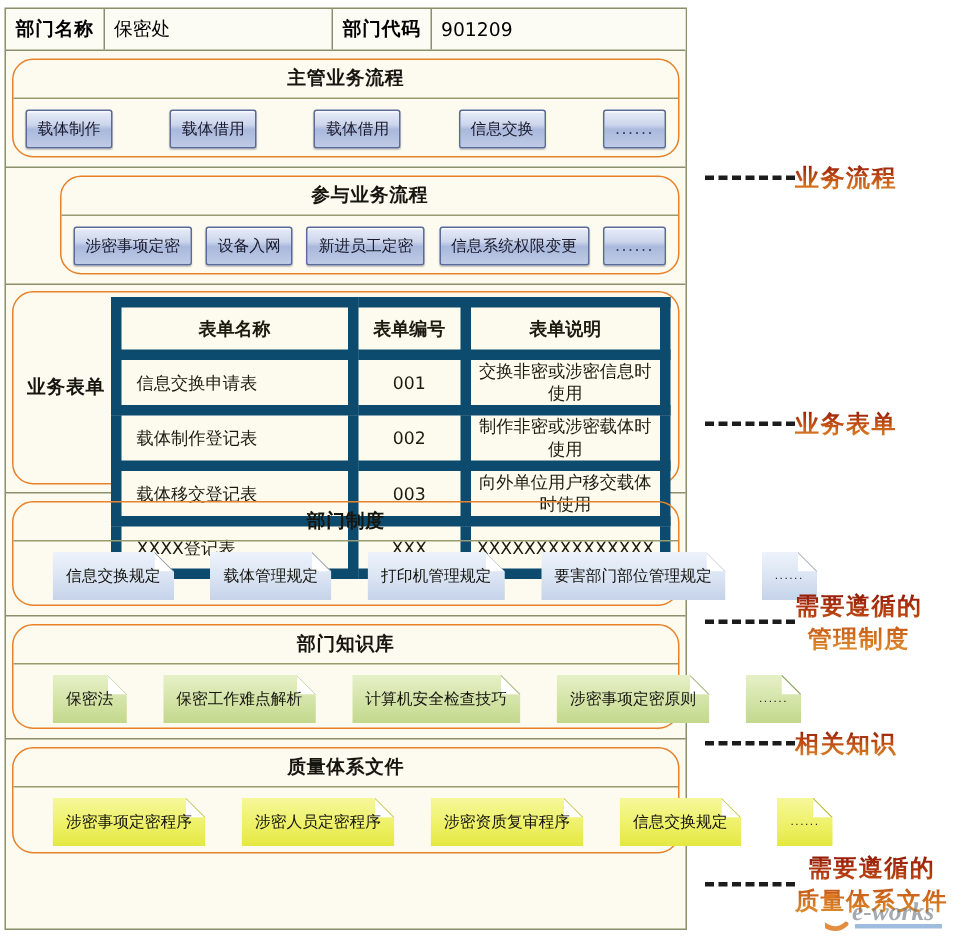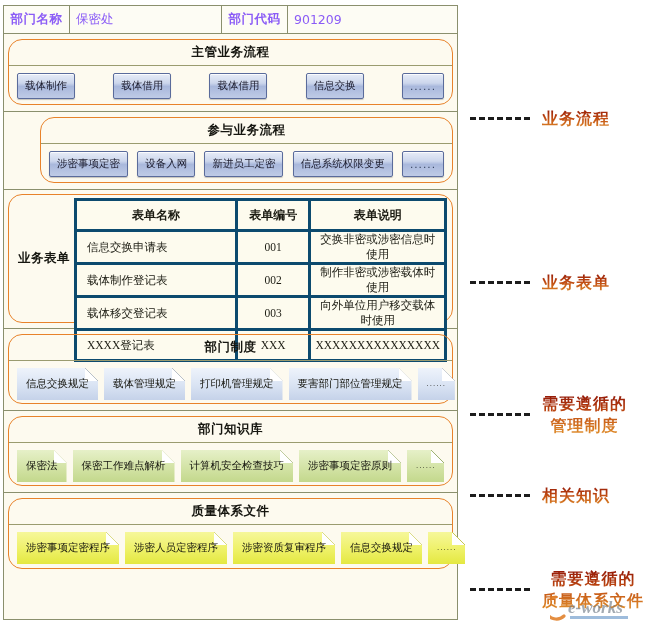"部门名称" .hdr-cell { color: #8b5cf6 -> #000000 }
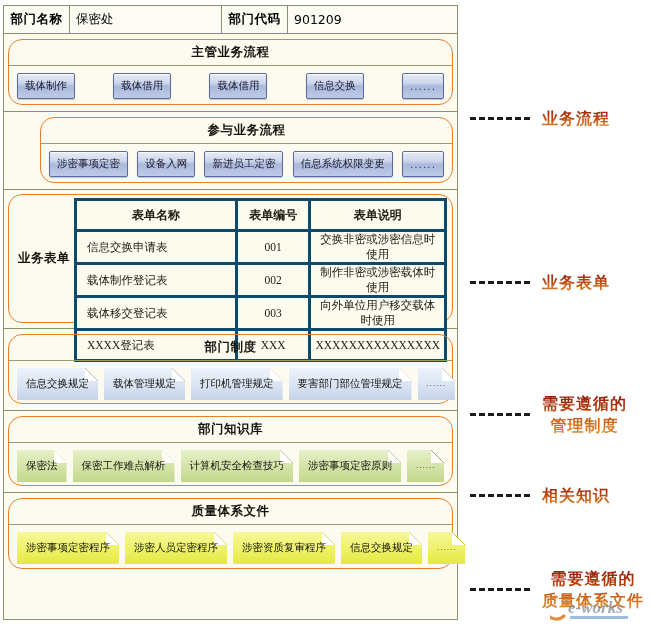"业务流程" .anno { gap: 12px -> 0 }
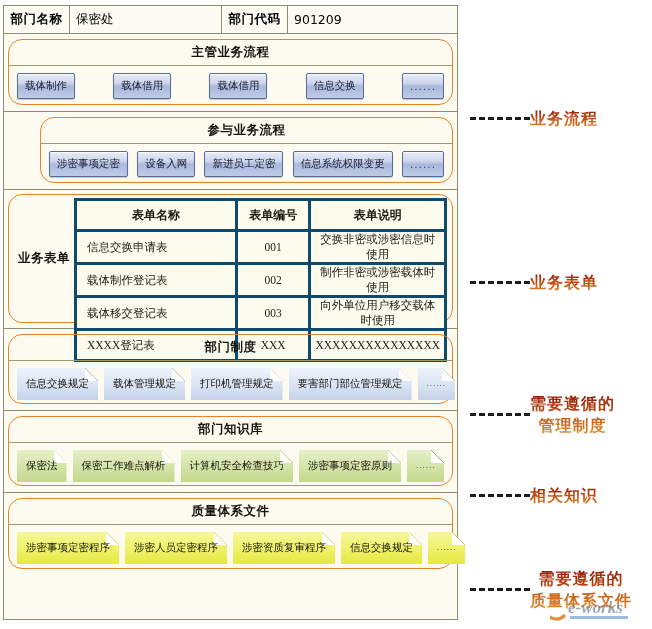"表单名称" table.forms th, table.forms td { border: 3px solid #0c4a6e -> 7px solid #0c4a6e; font-family: Liberation Serif, serif -> none }
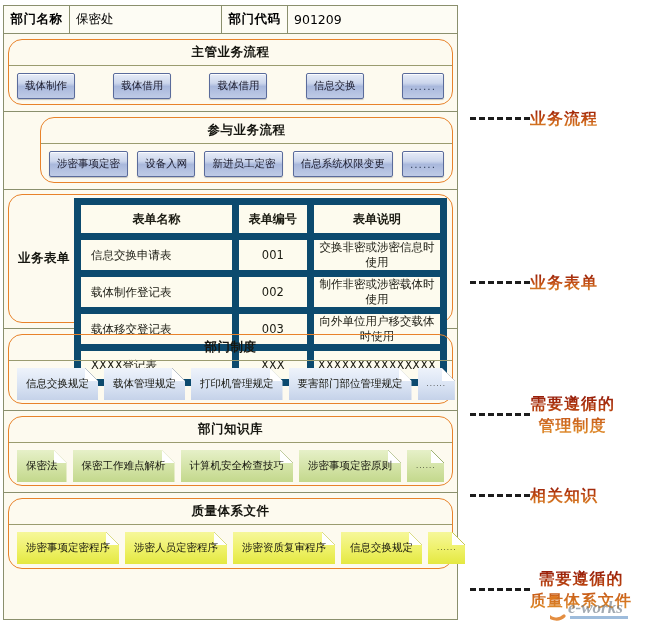"信息交换规定" .docshape { margin-left: none -> 18px }
